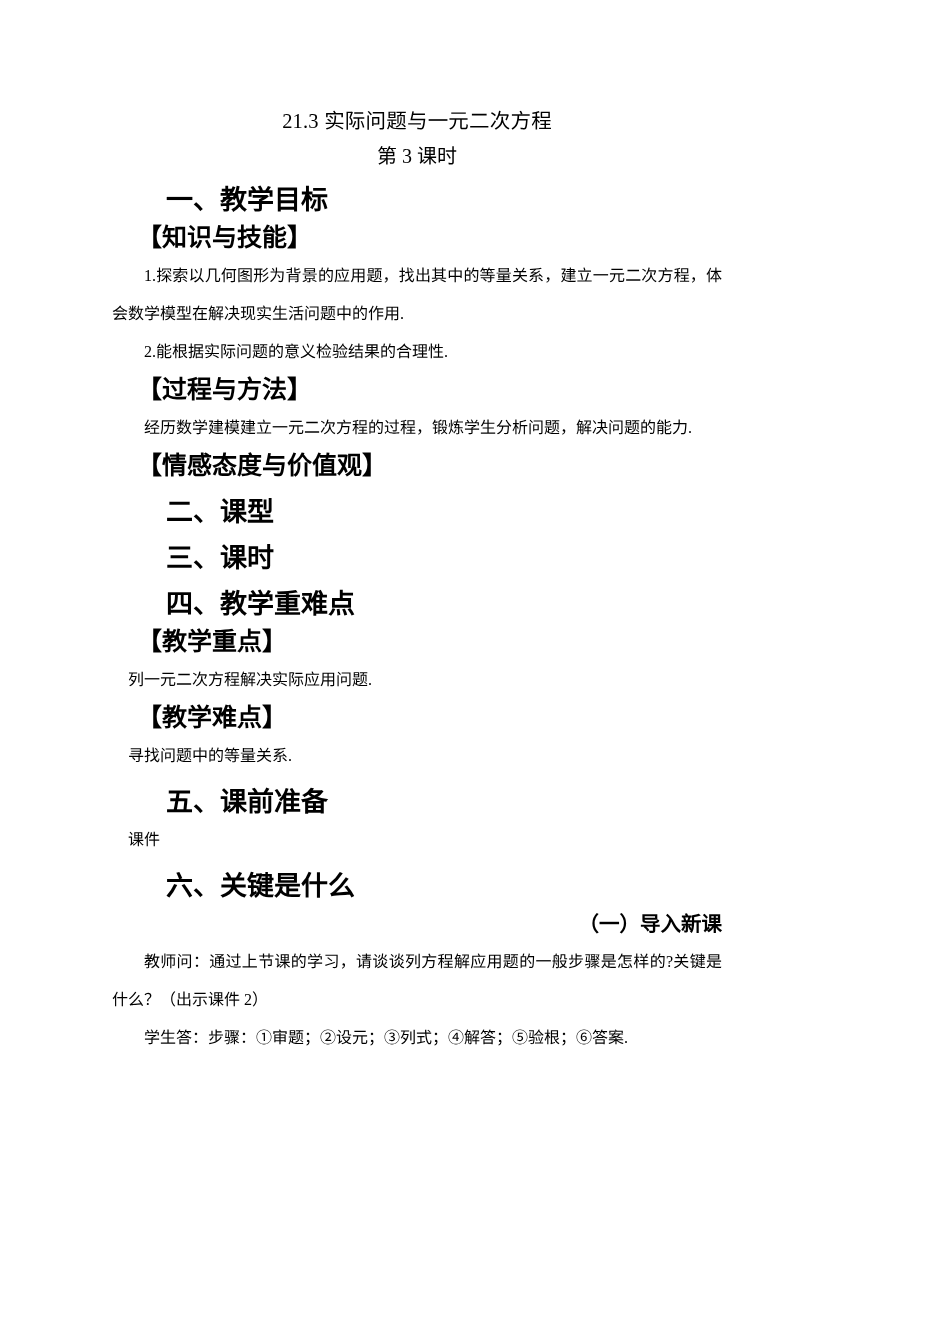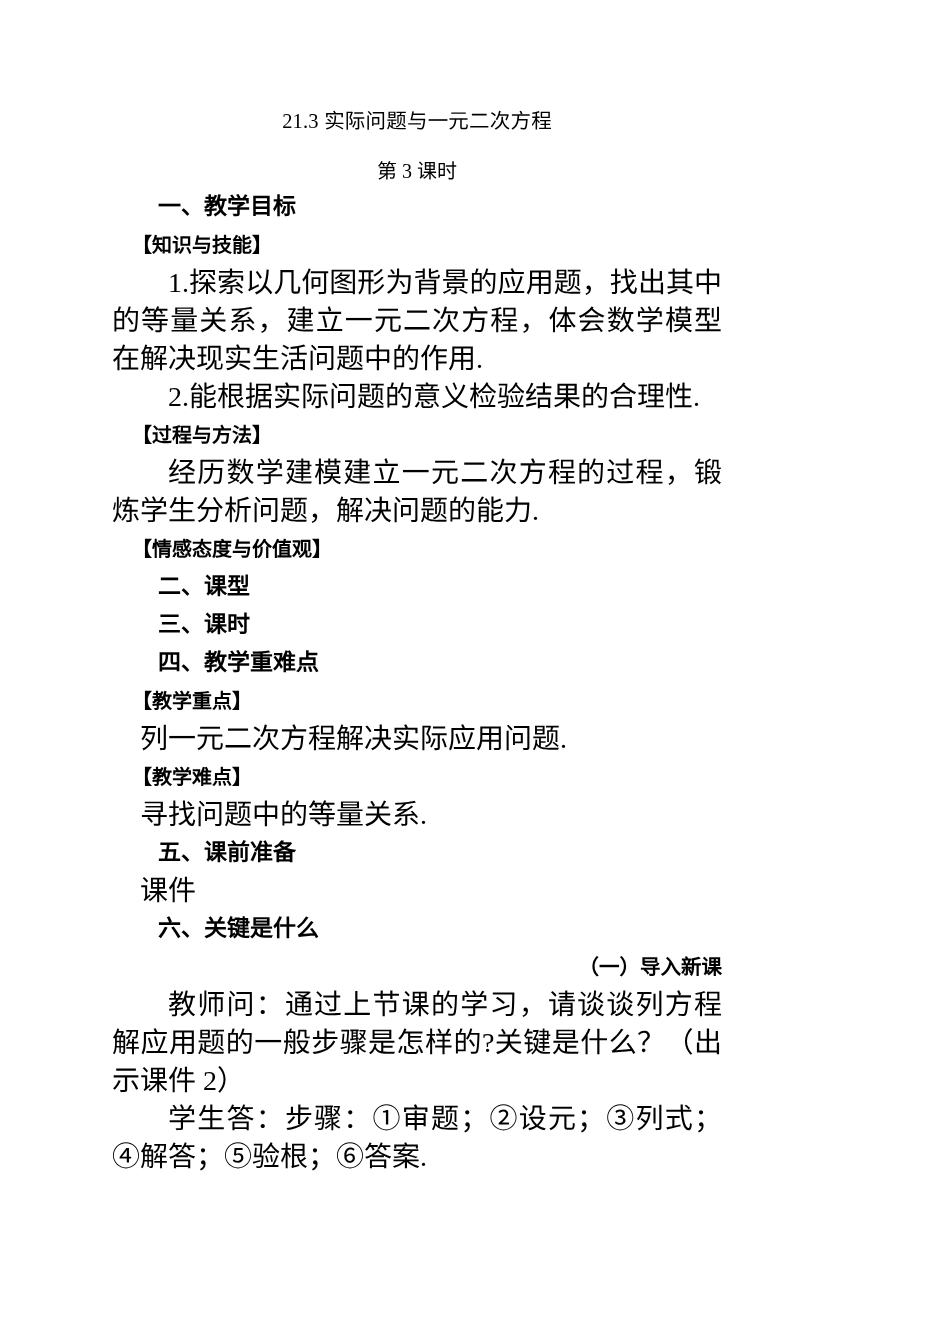"第 3 课时" .doc-subtitle { margin-top: 16px -> 1px }
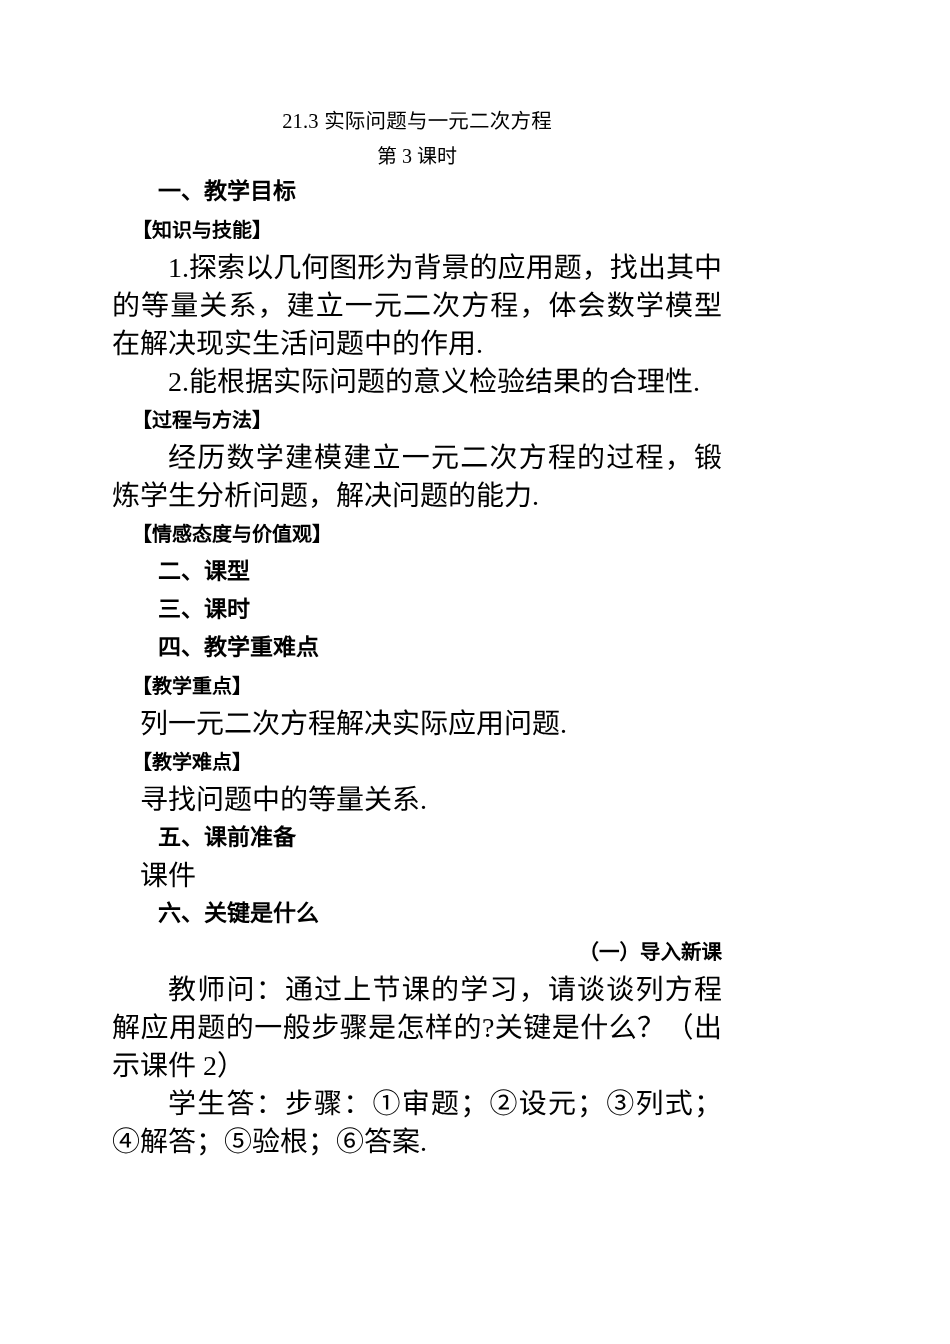"一、教学目标" .h-section { font-size: 23px -> 27px; margin-top: 0 -> 8px }
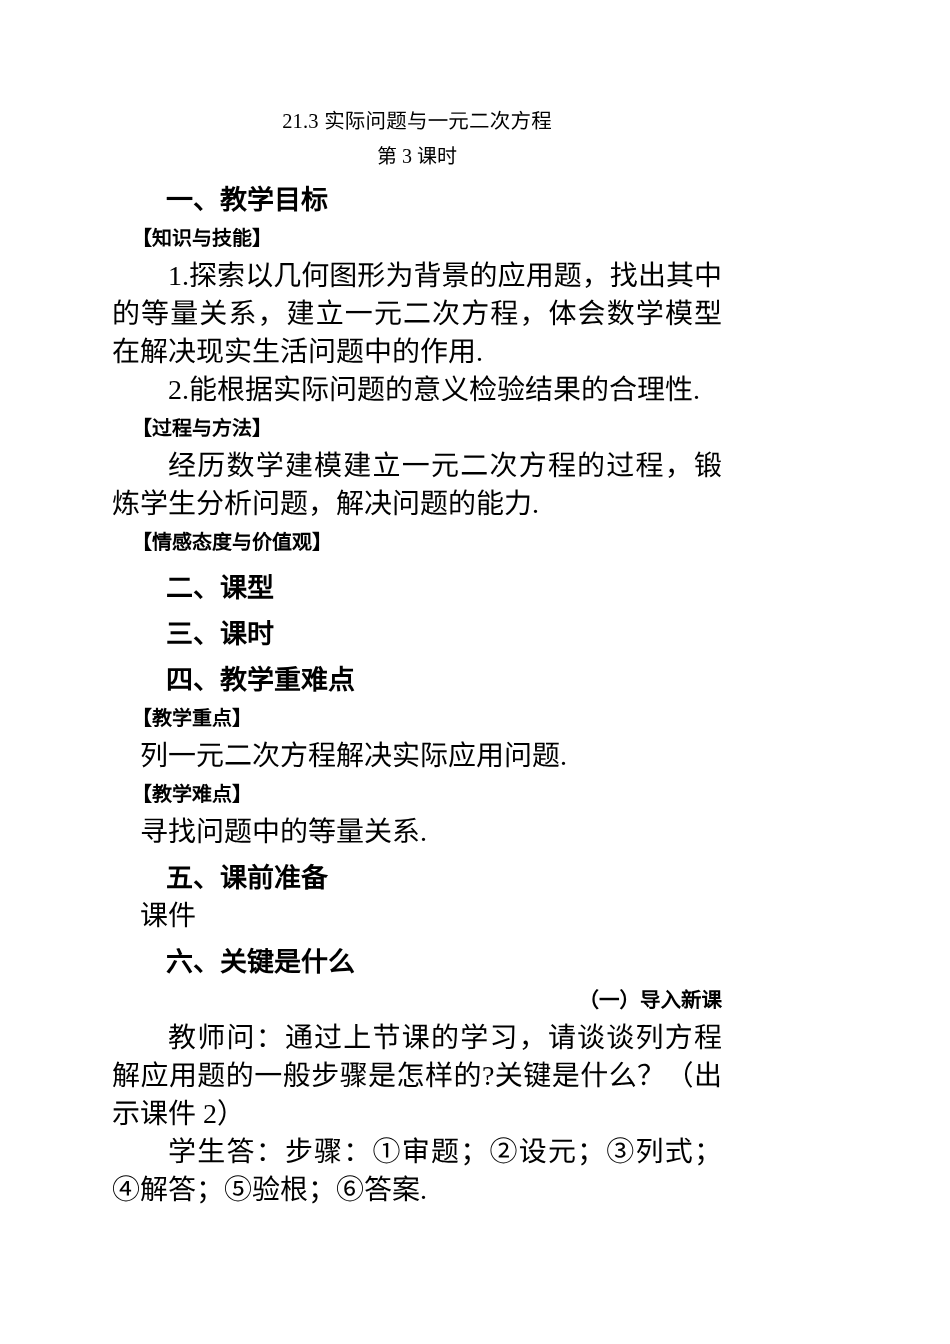"【知识与技能】" .bracket { font-size: 20px -> 25px }
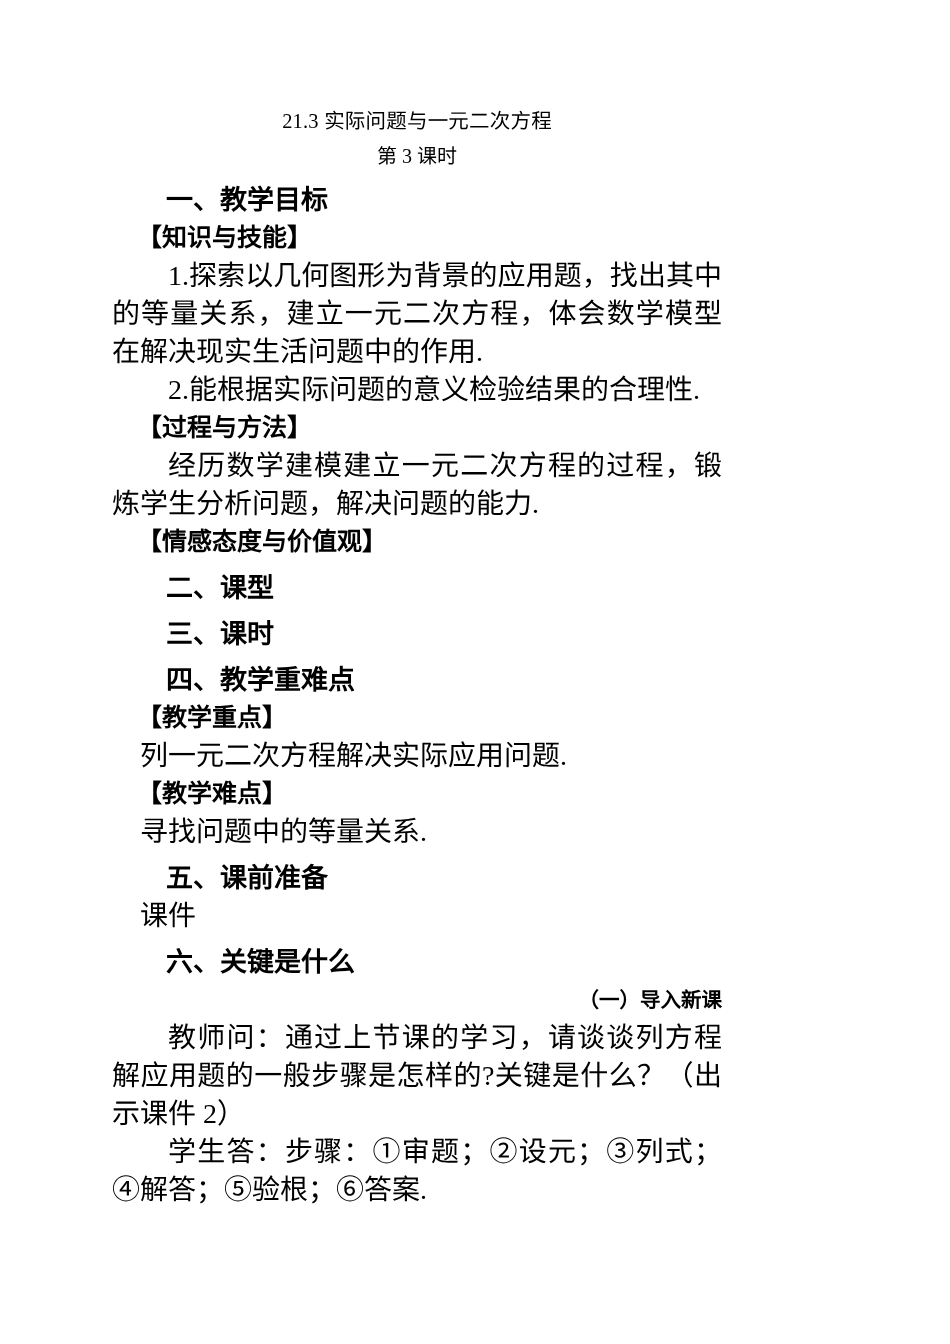"1.探索以几何图形为背景的应用题，找出其中的等量关系，建立一元二次方程，体会数学" p.body { font-size: 28px -> 16px }
